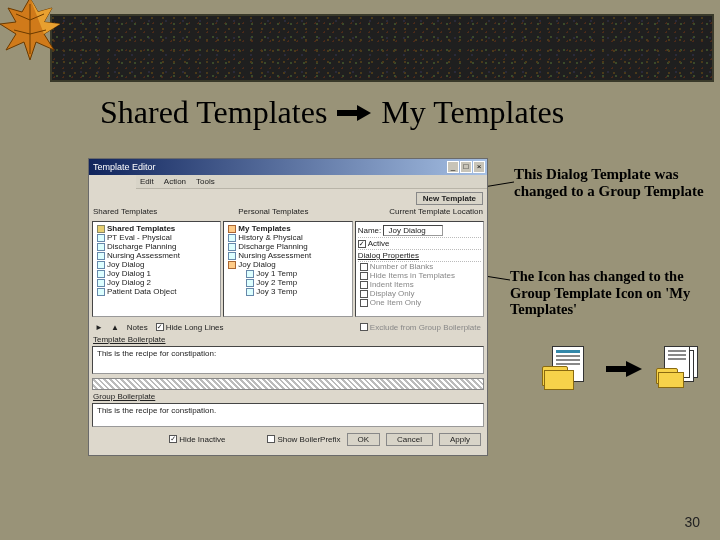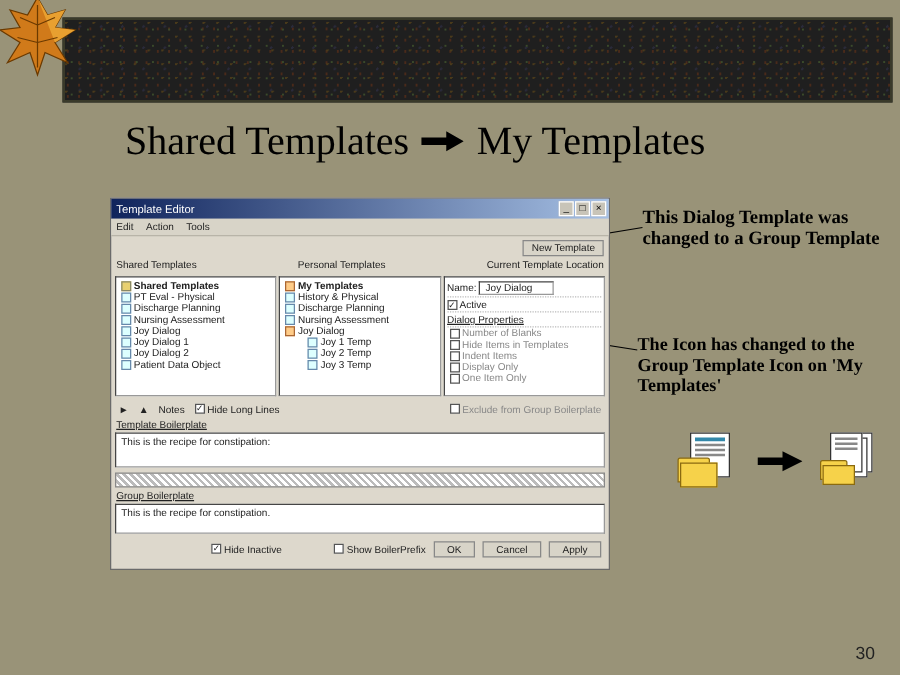"Edit" .menubar { margin-left: none -> 47px }
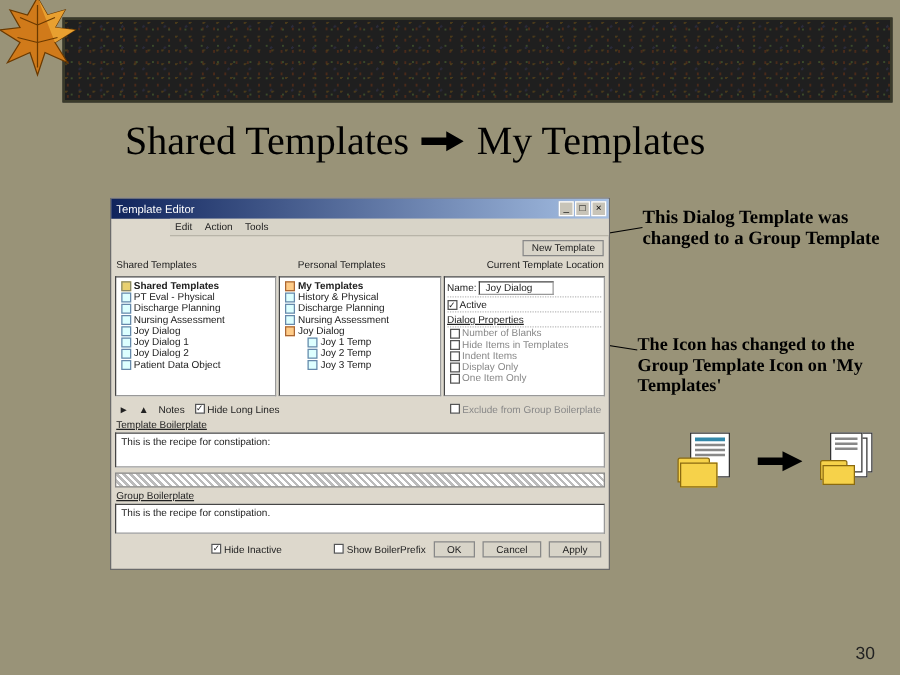"New Template" .toolbar .btn { font-weight: none -> bold }
